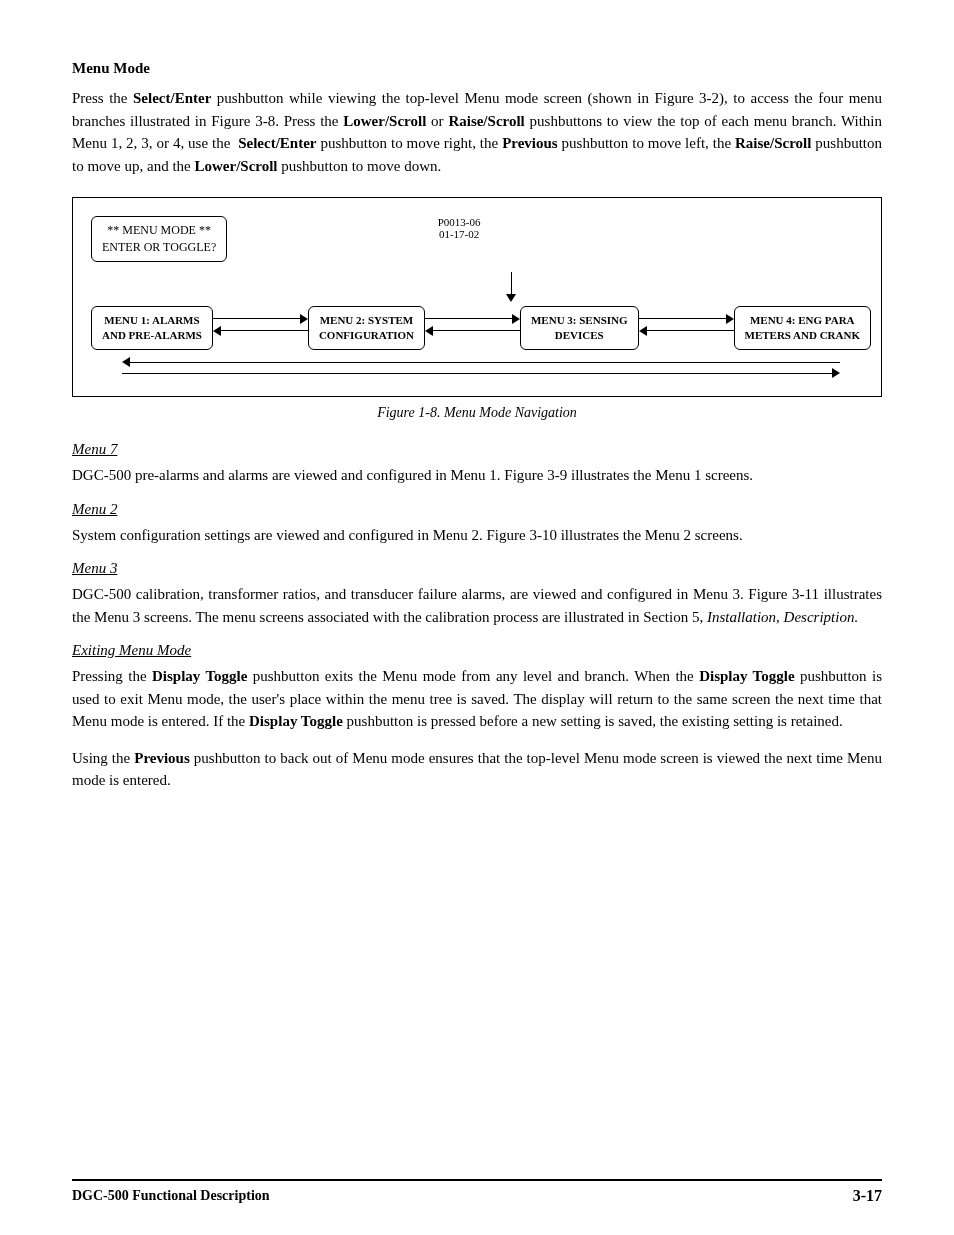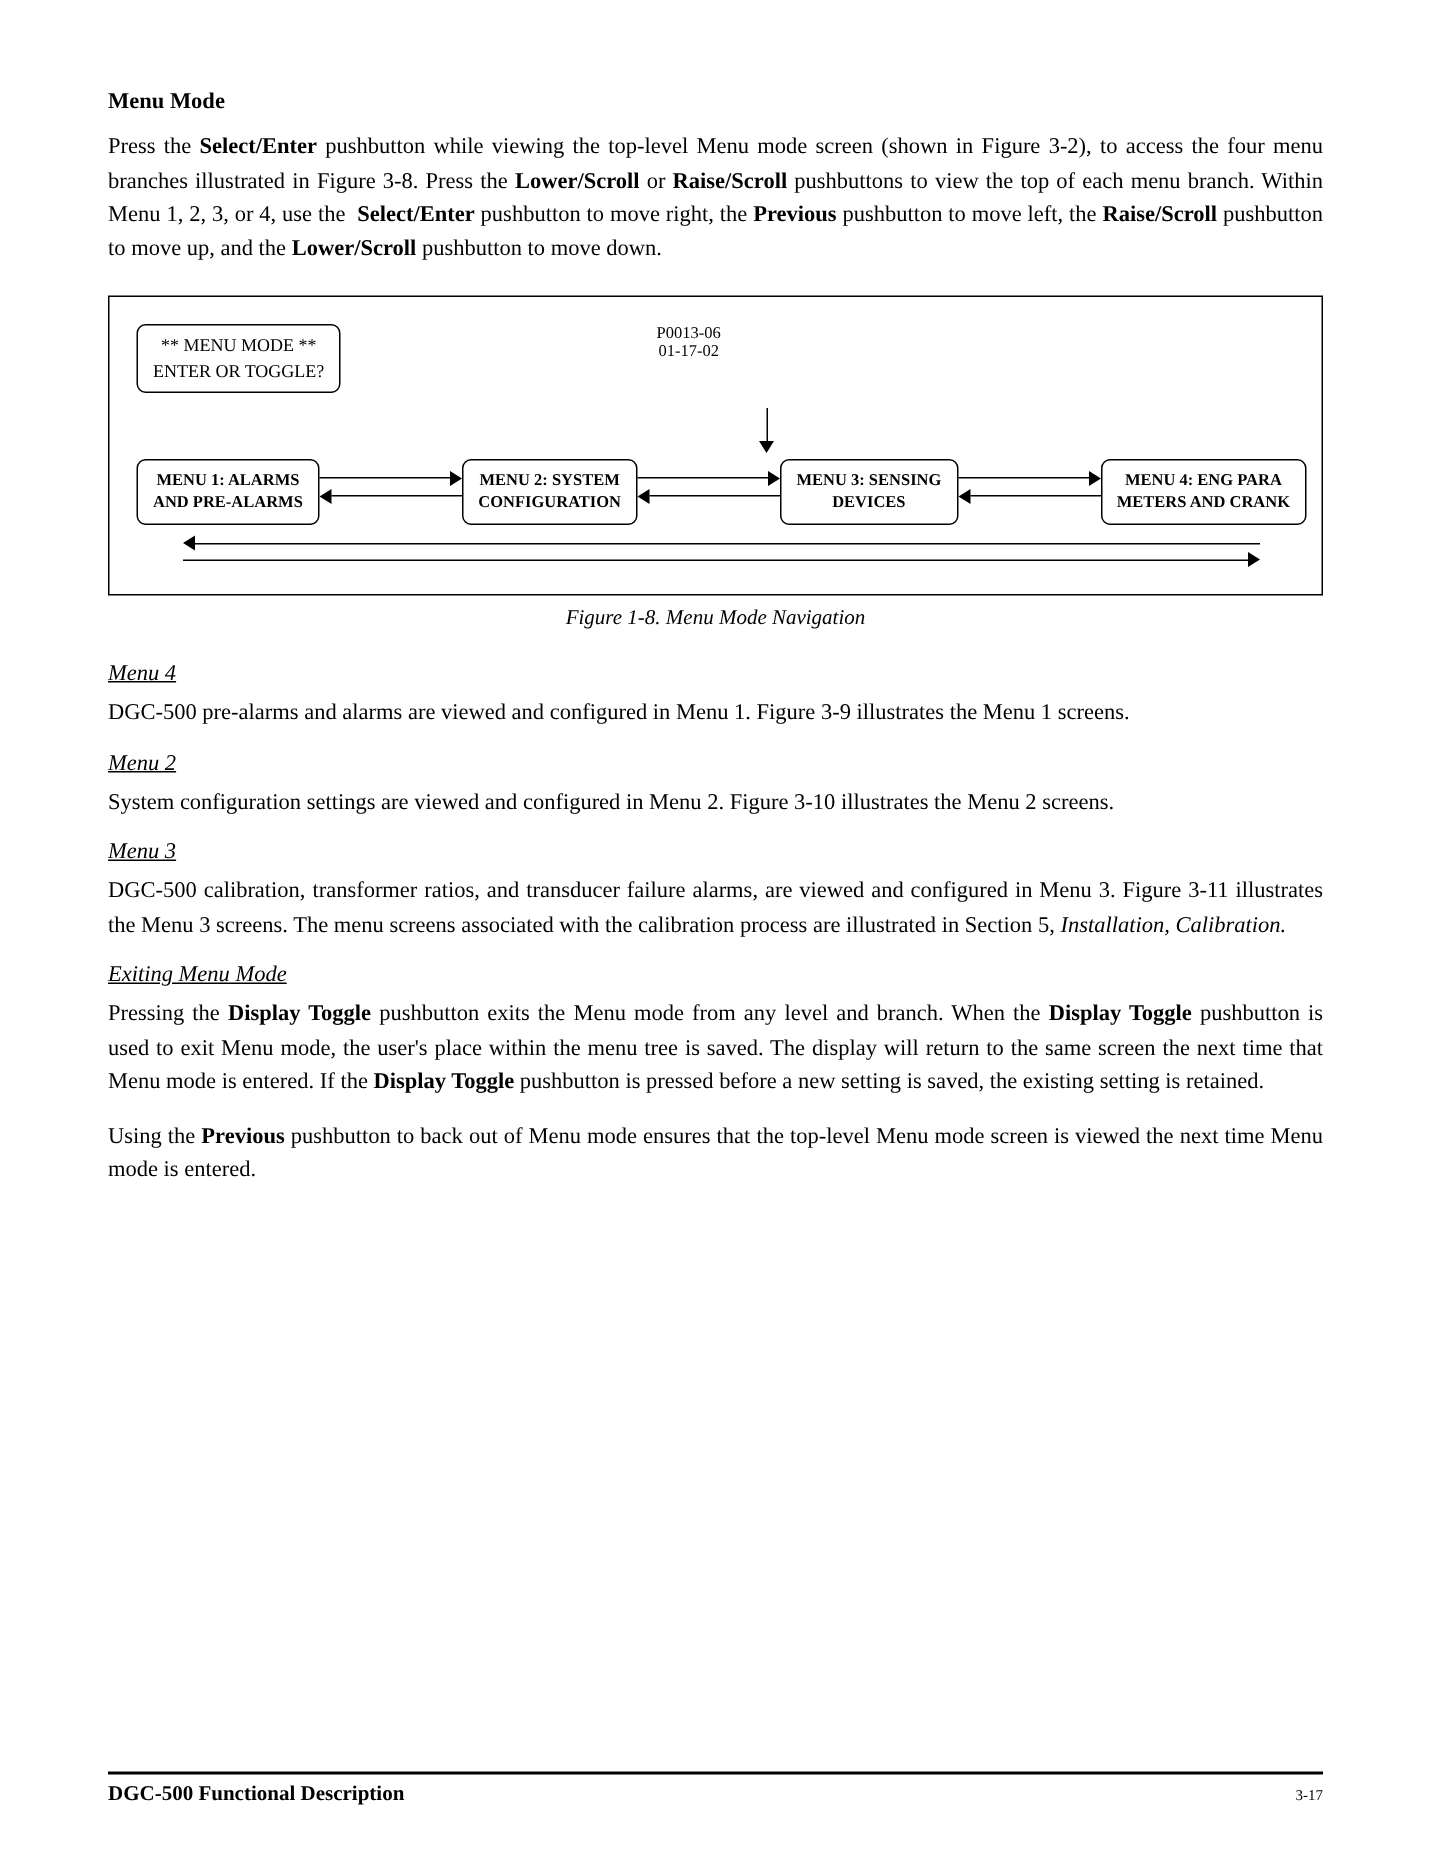"Menu 4" span { text: 4 -> 7 }
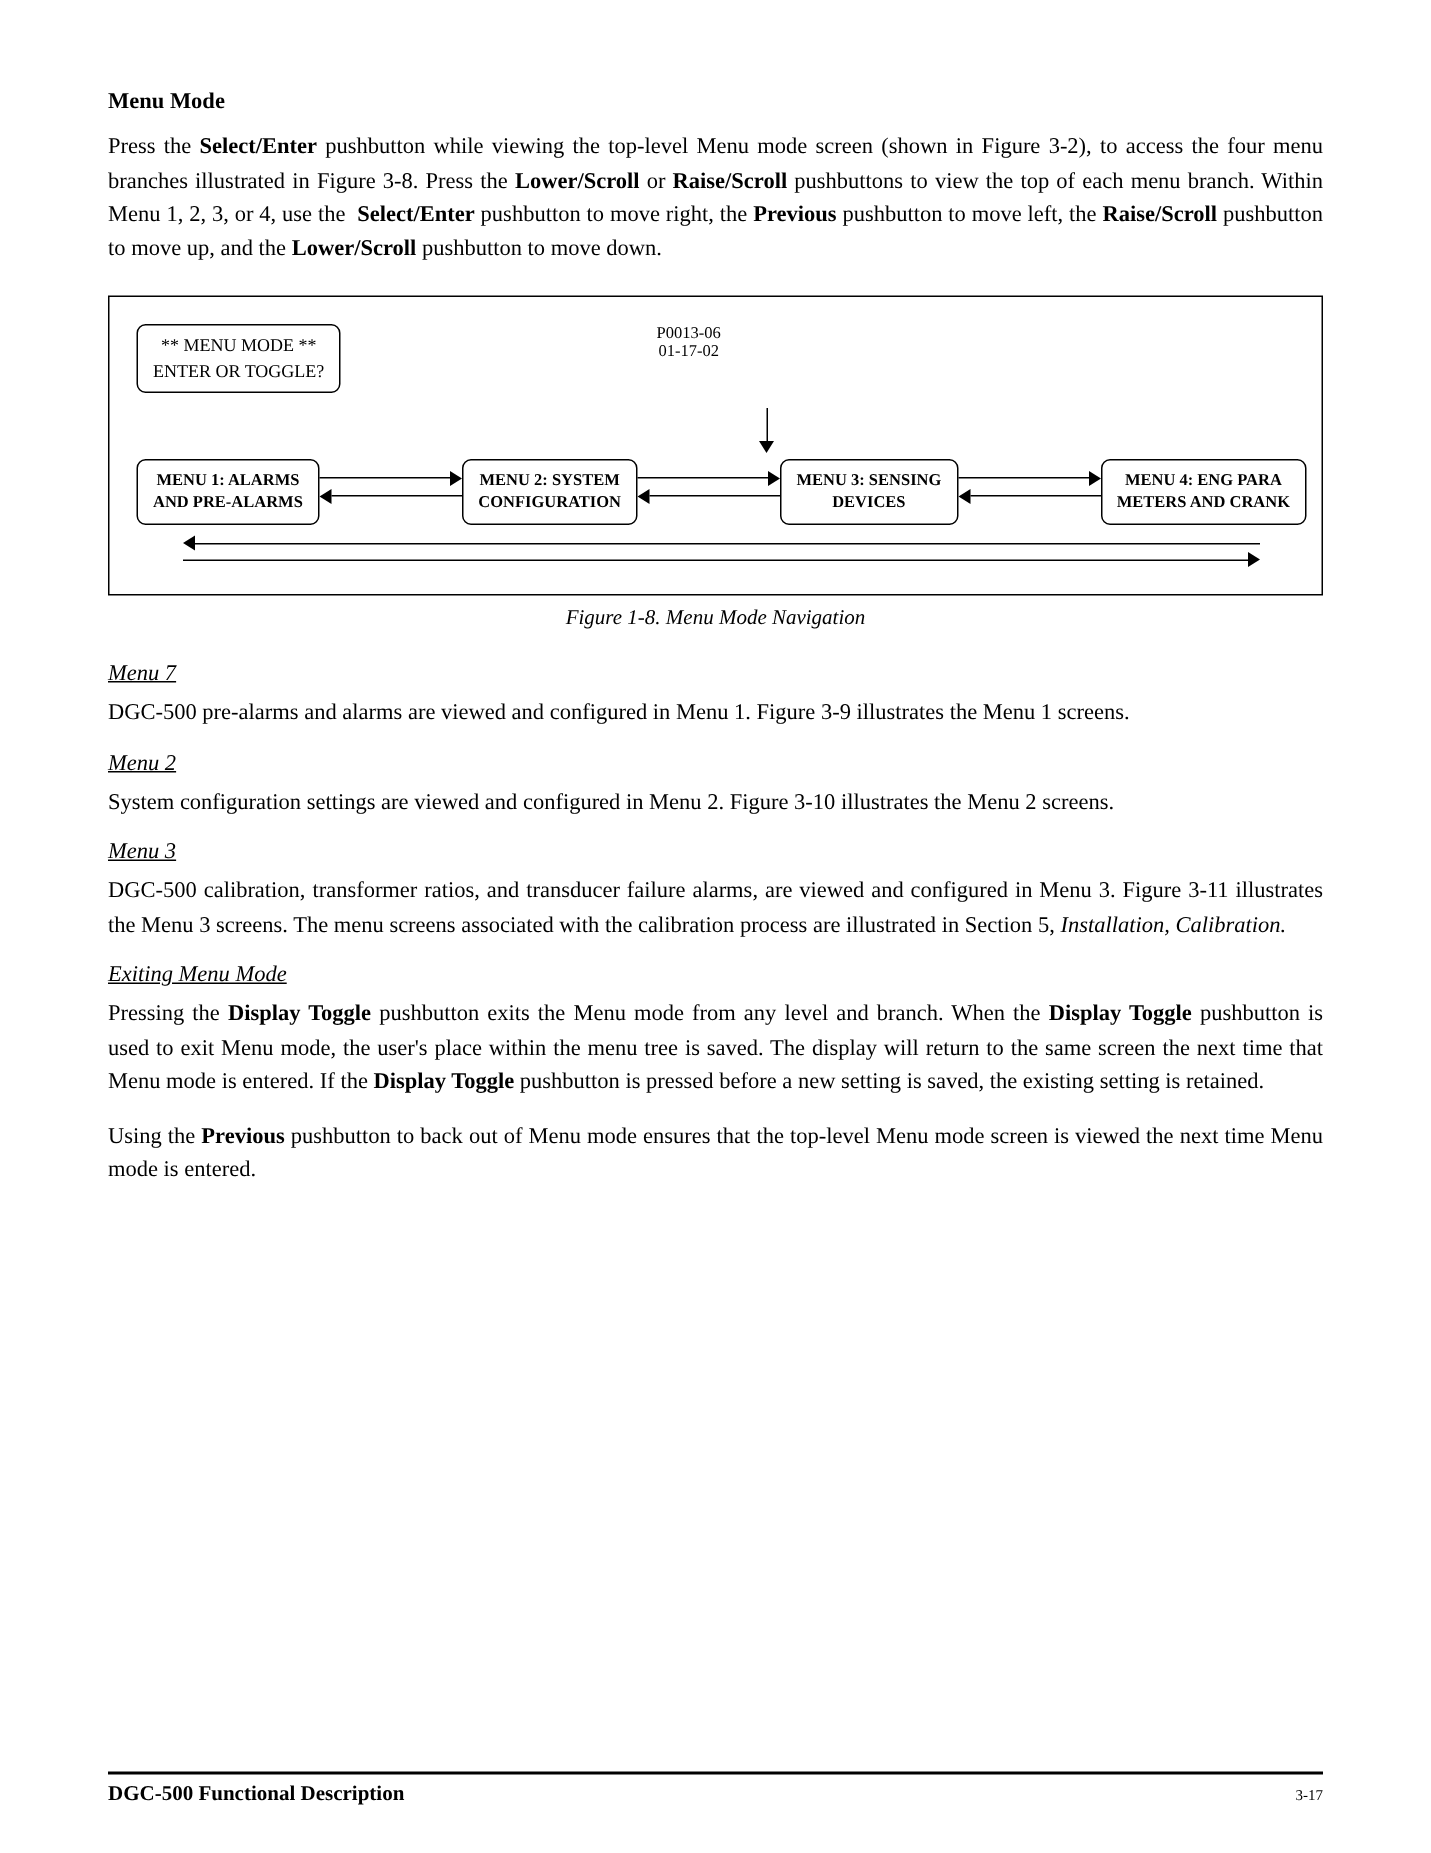"Installation, Calibration." span.italic { text: Calibration -> Description }
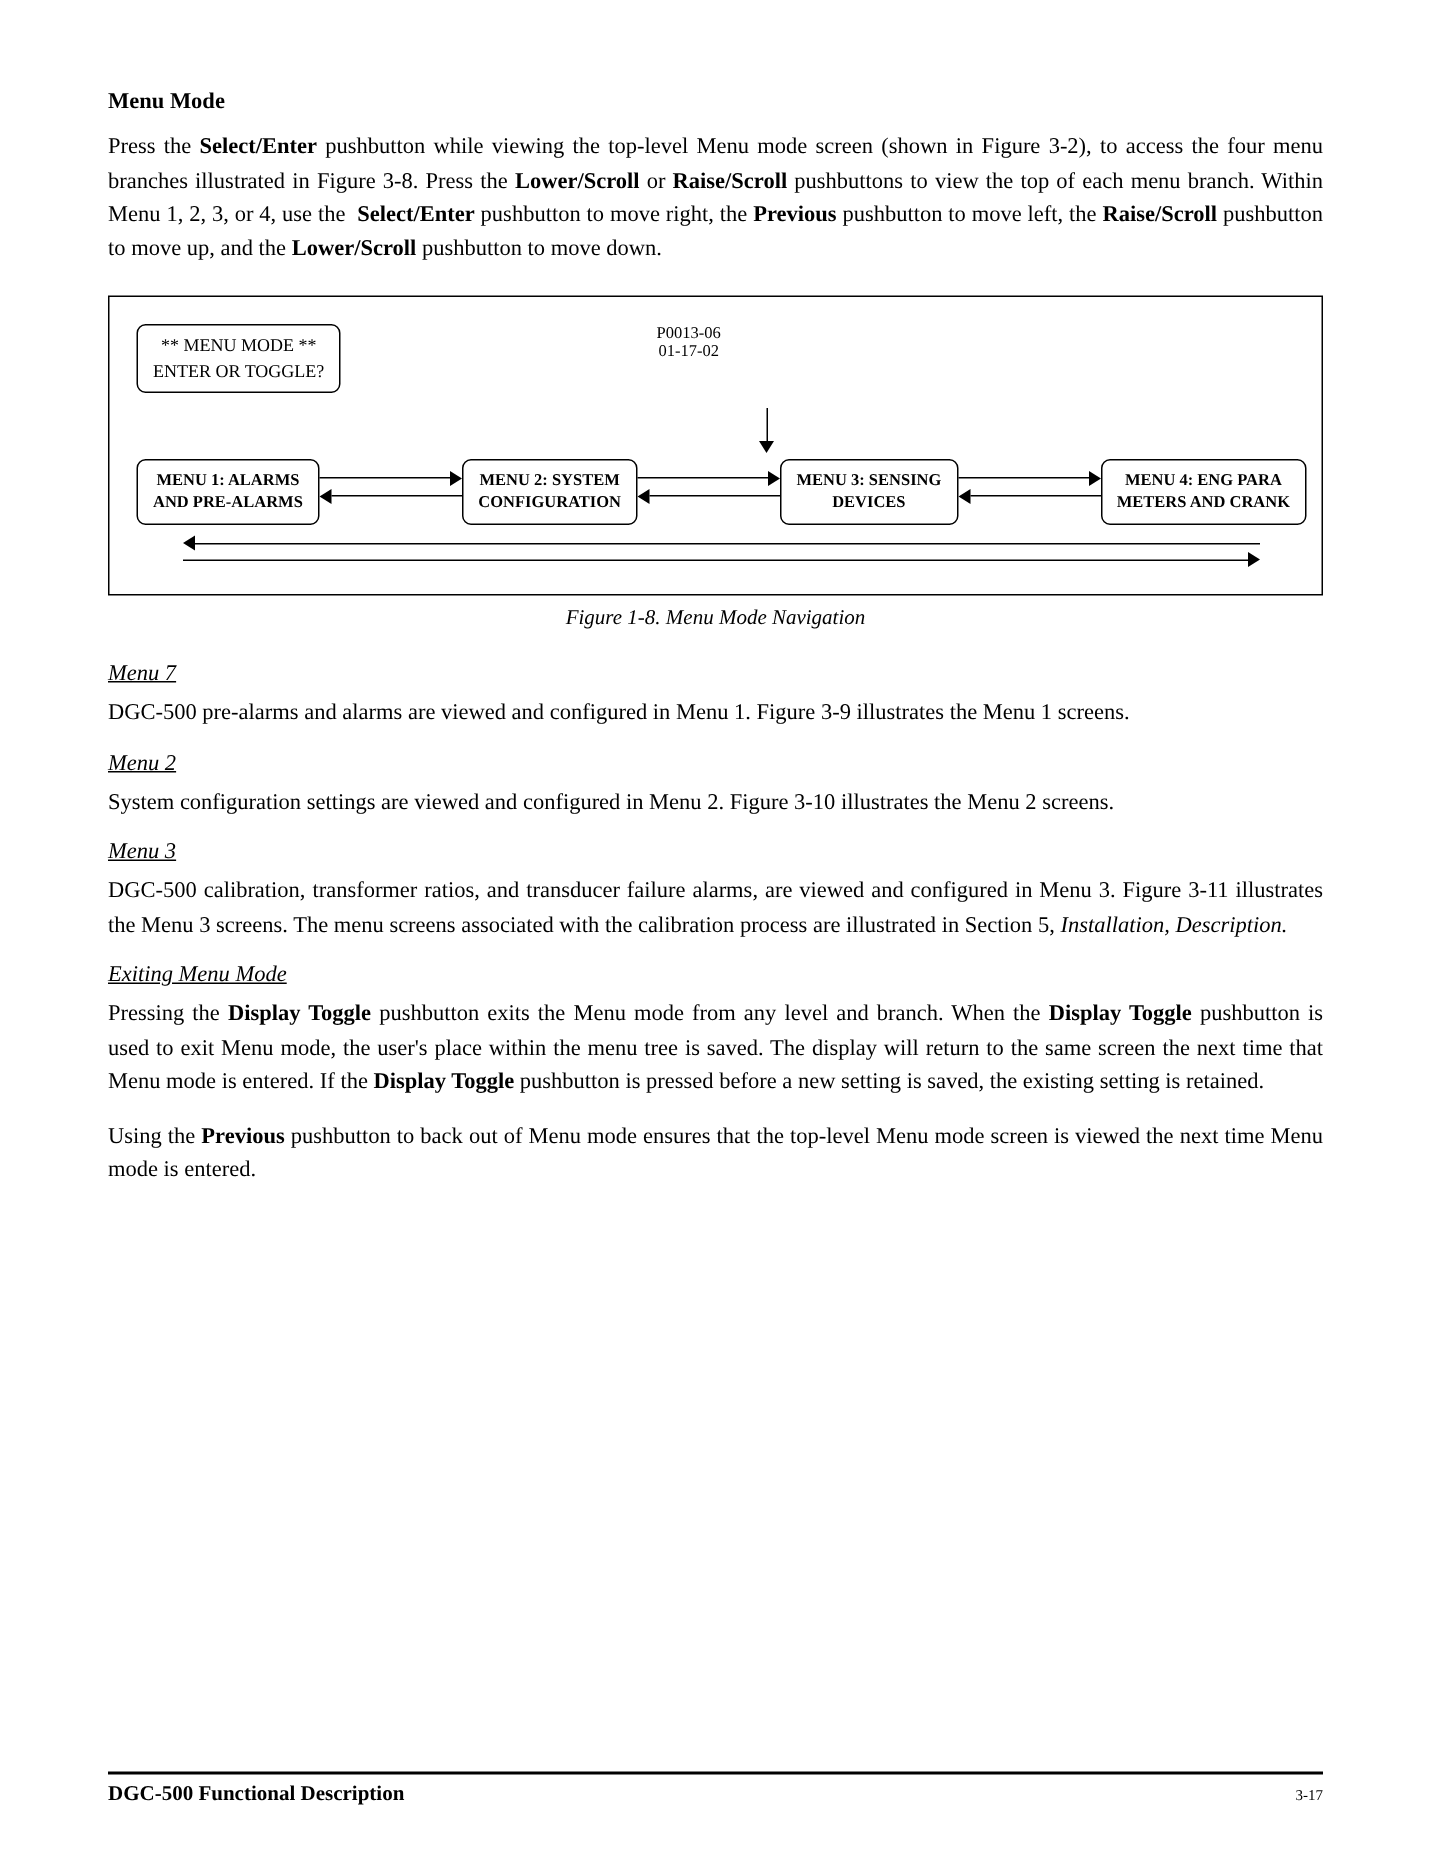"3-17" .footer-right { font-size: 10px -> 16px; font-weight: normal -> bold }
